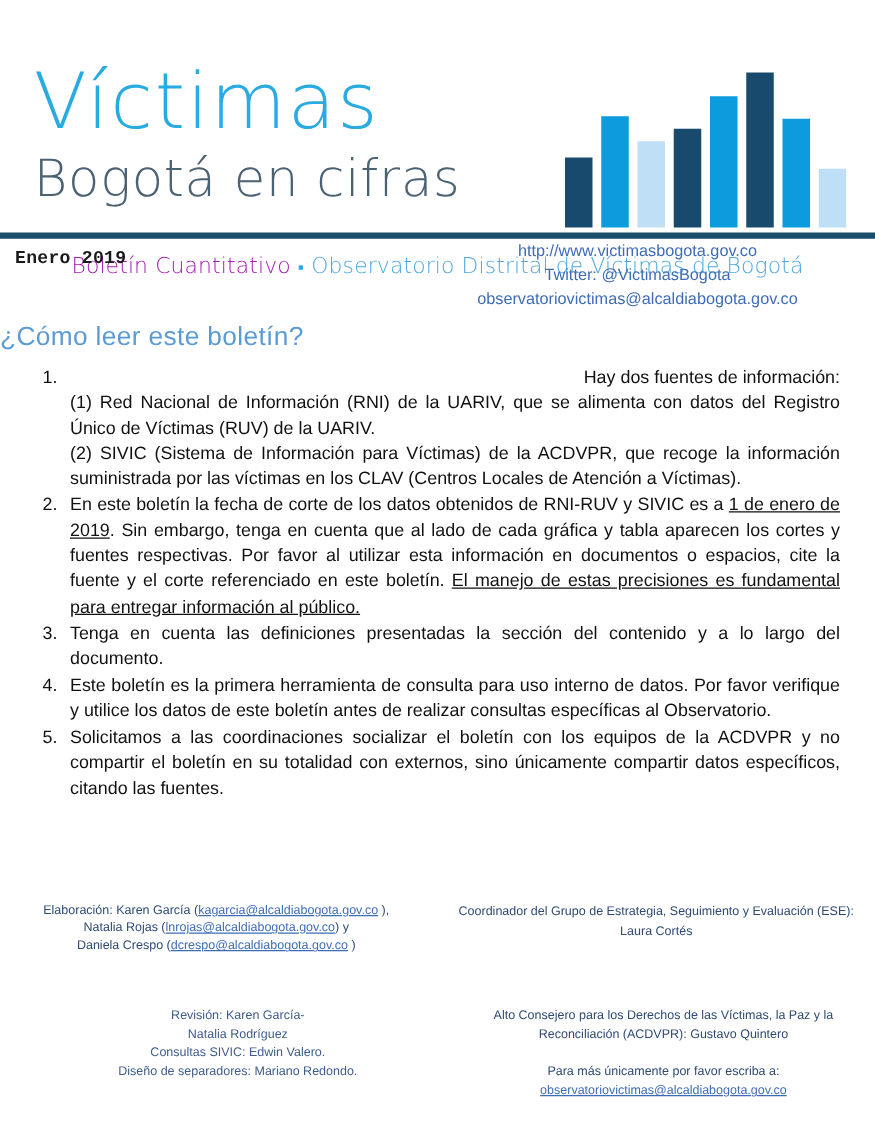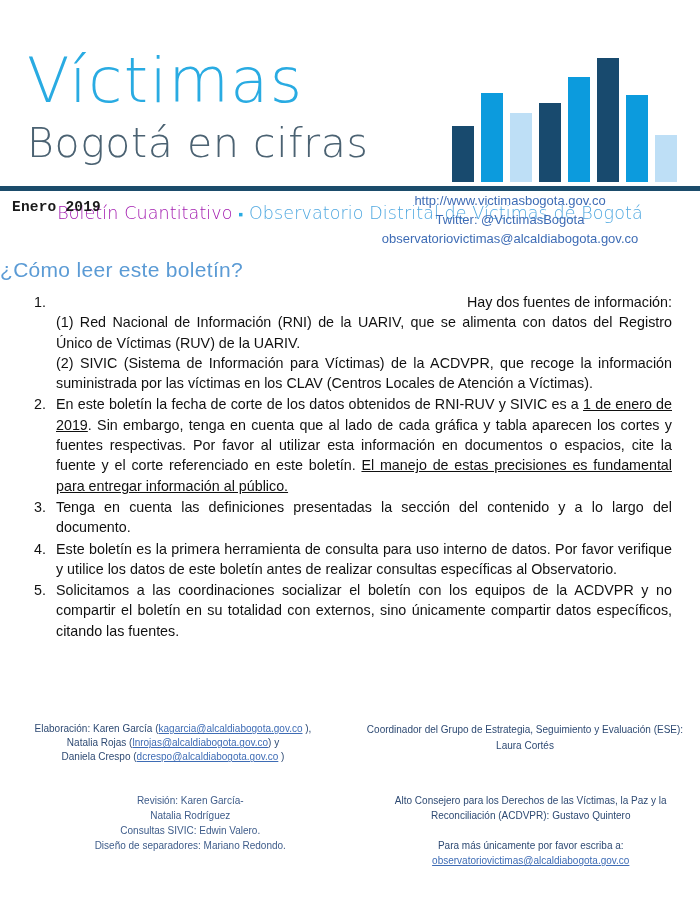"Revisión: Karen García-" .footer-lower { margin-top: 24px -> 36px }
